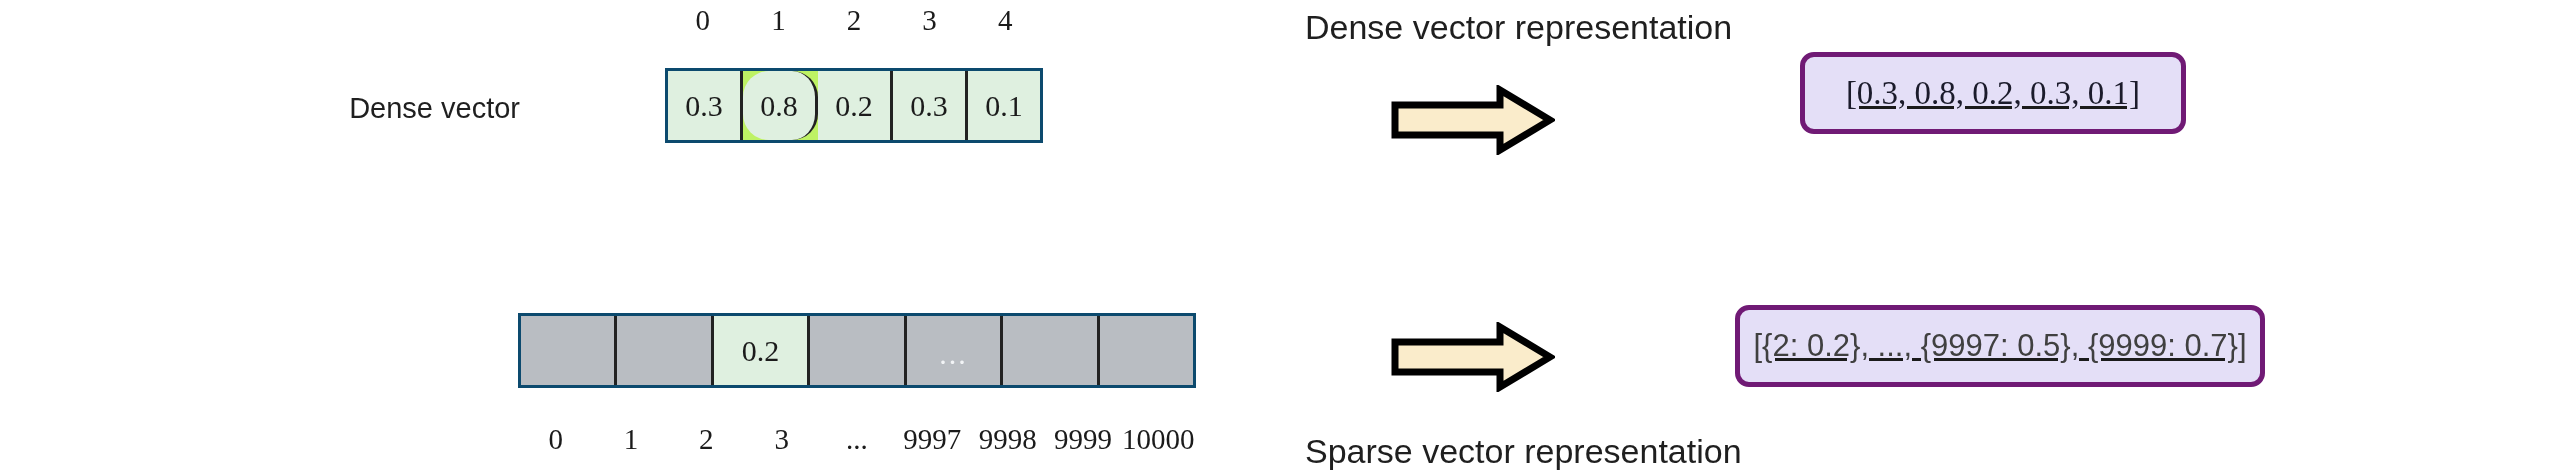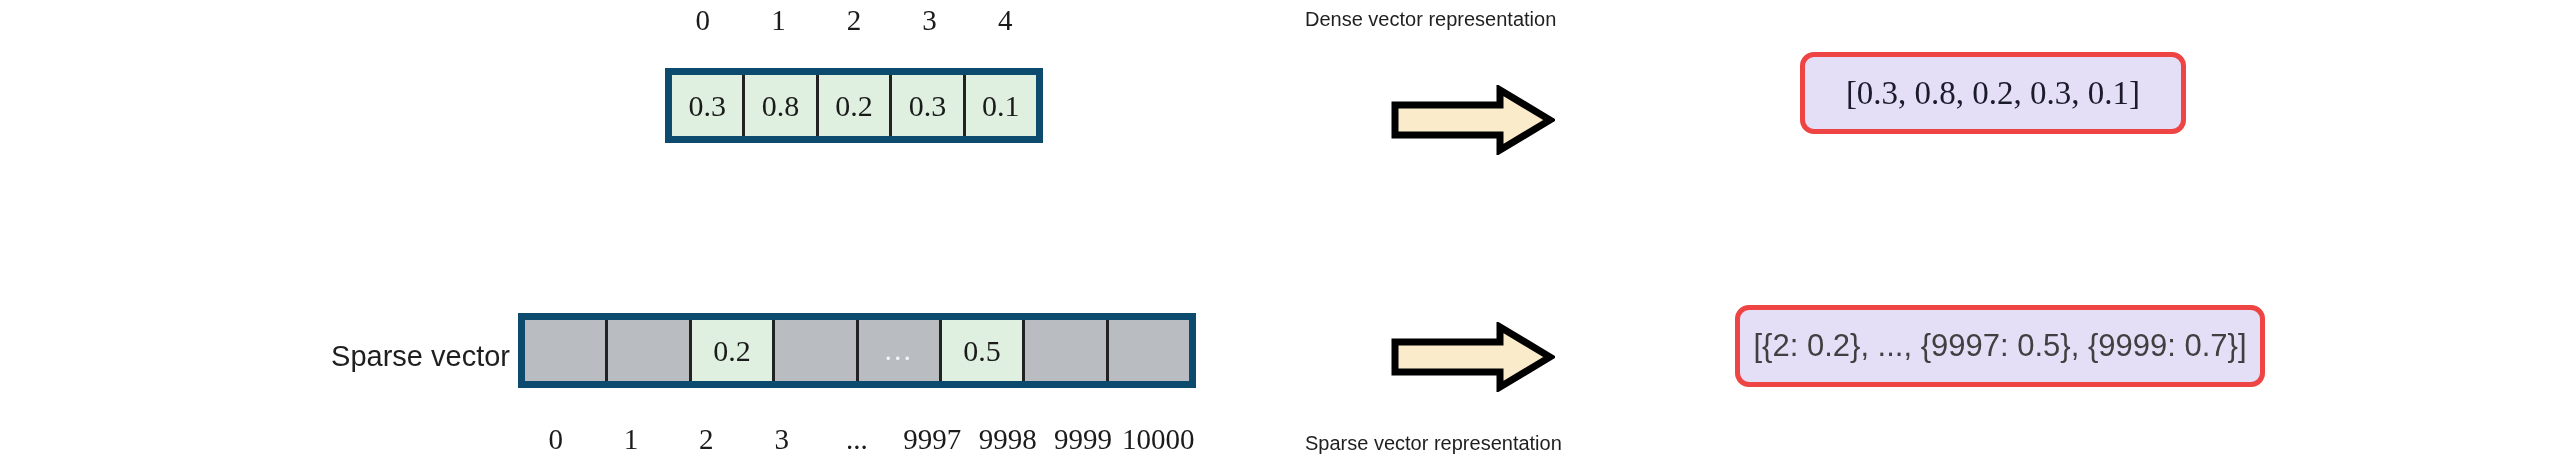"Dense vector representation" .caption { font-size: 20px -> 34px }
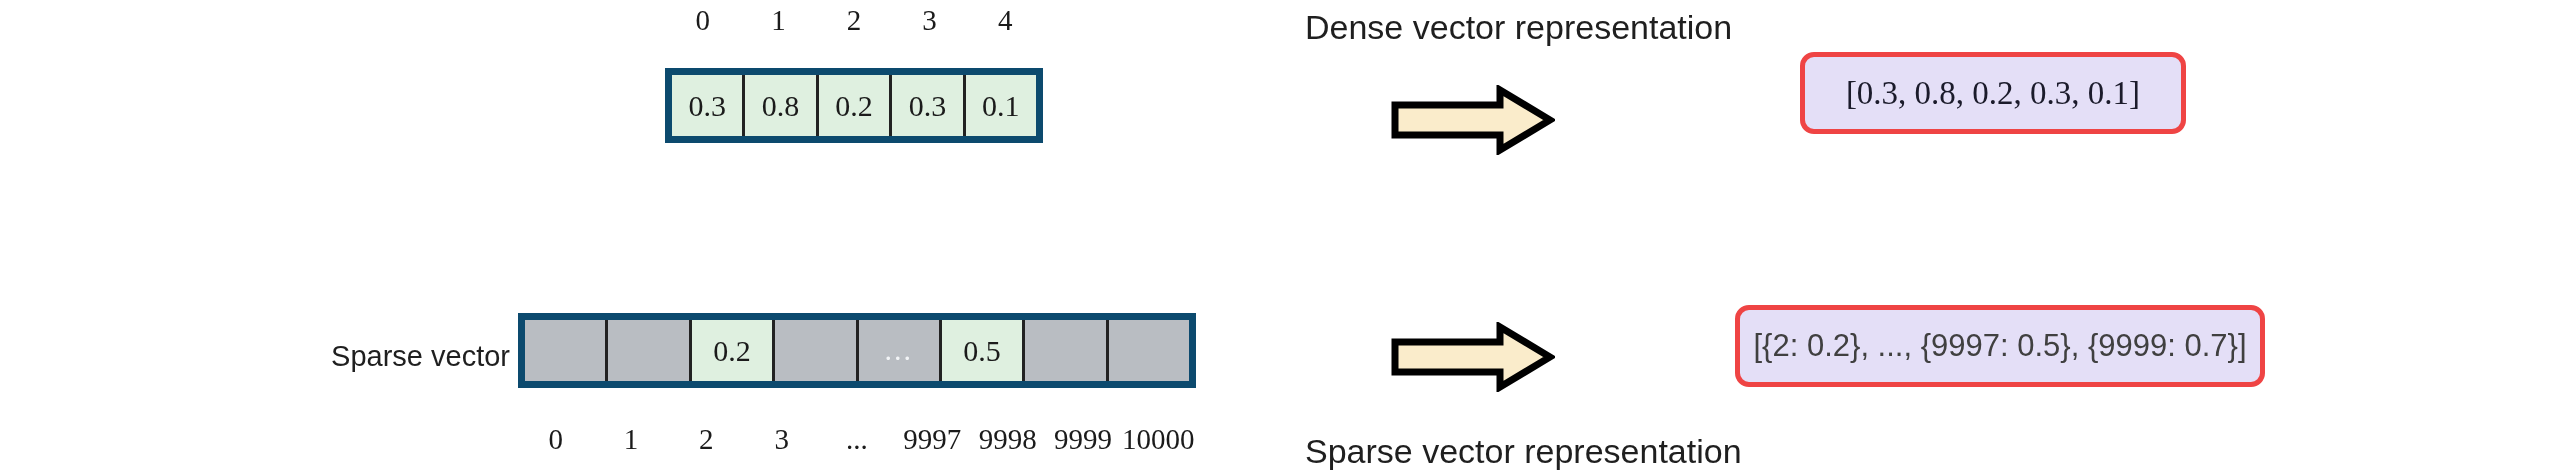"Dense vector" div.abs { html: none -> <div>Dense vector</div> }
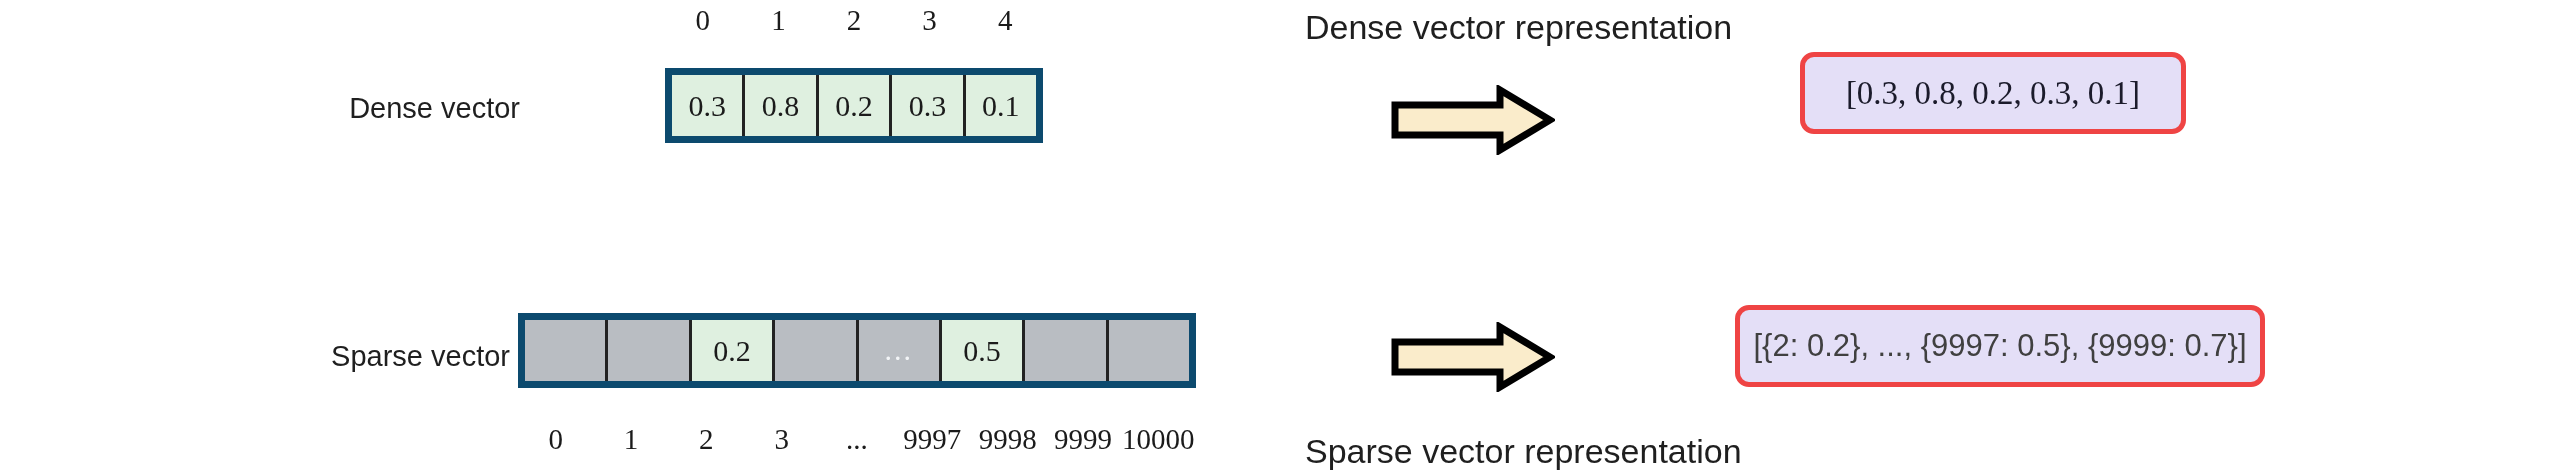"0.3" .vec { border: 7px solid #0c4a6e -> 3px solid #0c4a6e }
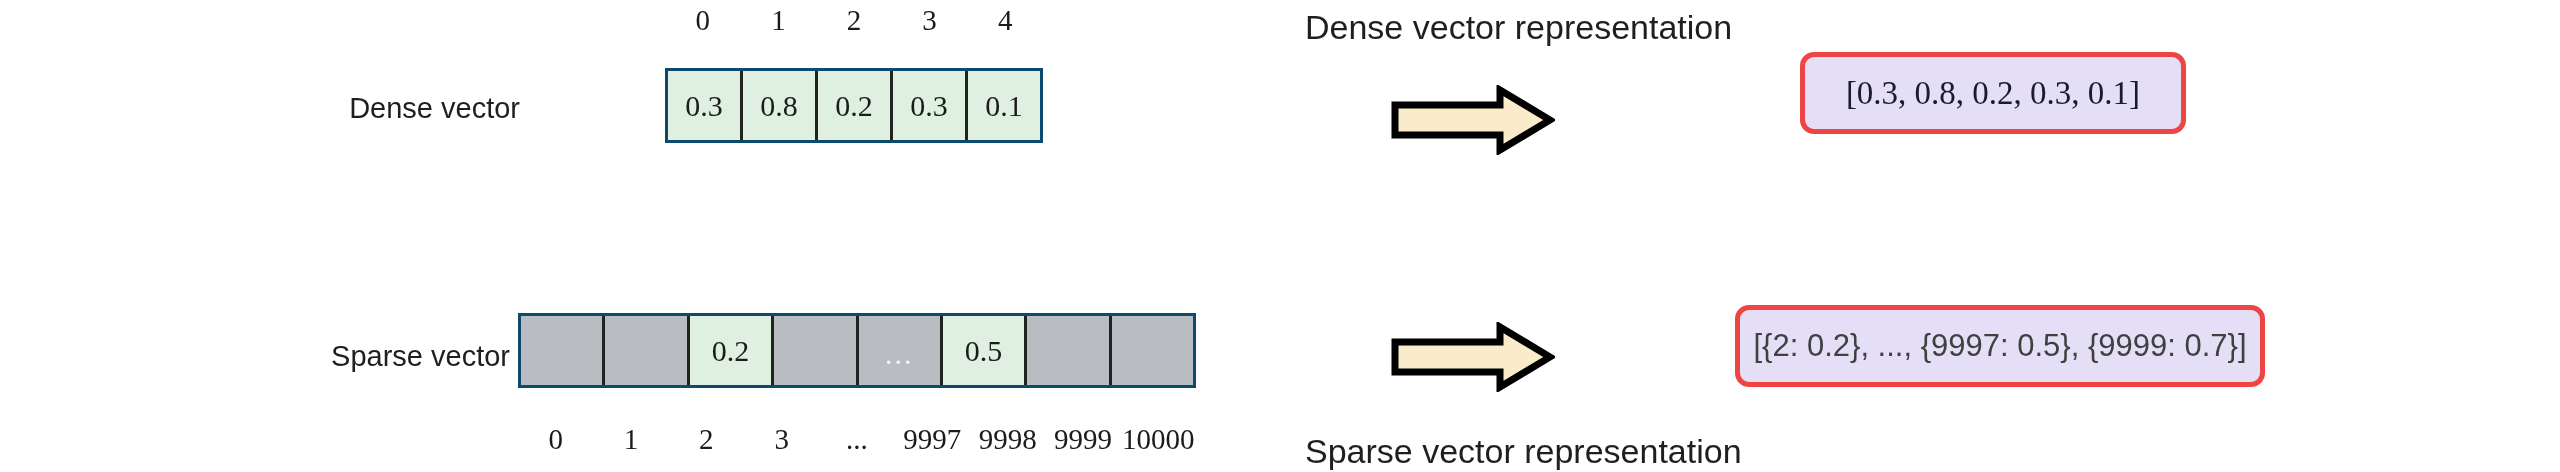"0.8" div.cell { border-radius: none -> 26px }
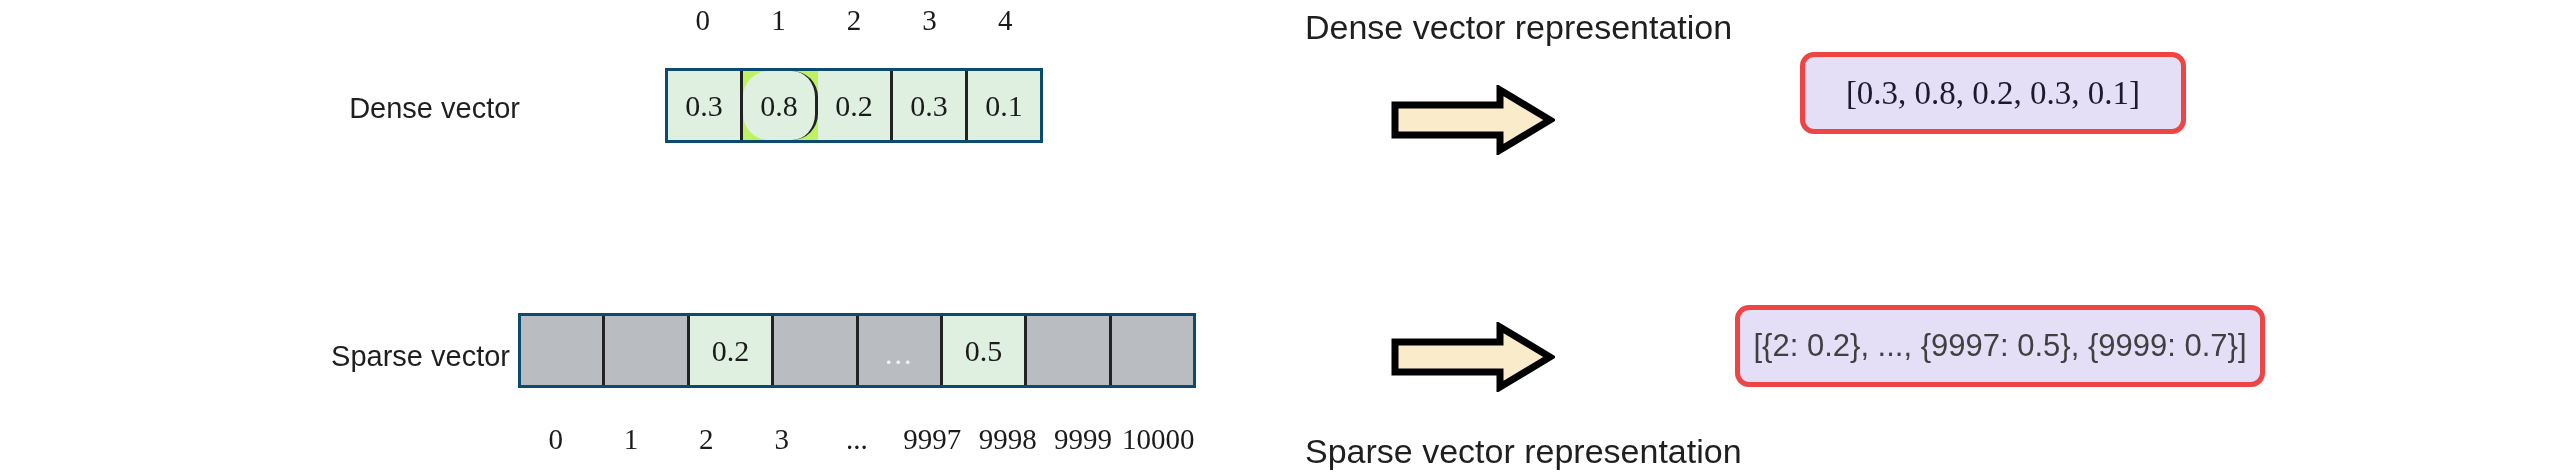"[0.3, 0.8, 0.2, 0.3, 0.1]" .pill { border: 5px solid #ef4444 -> 5px solid #701a75; text-decoration: none -> underline }
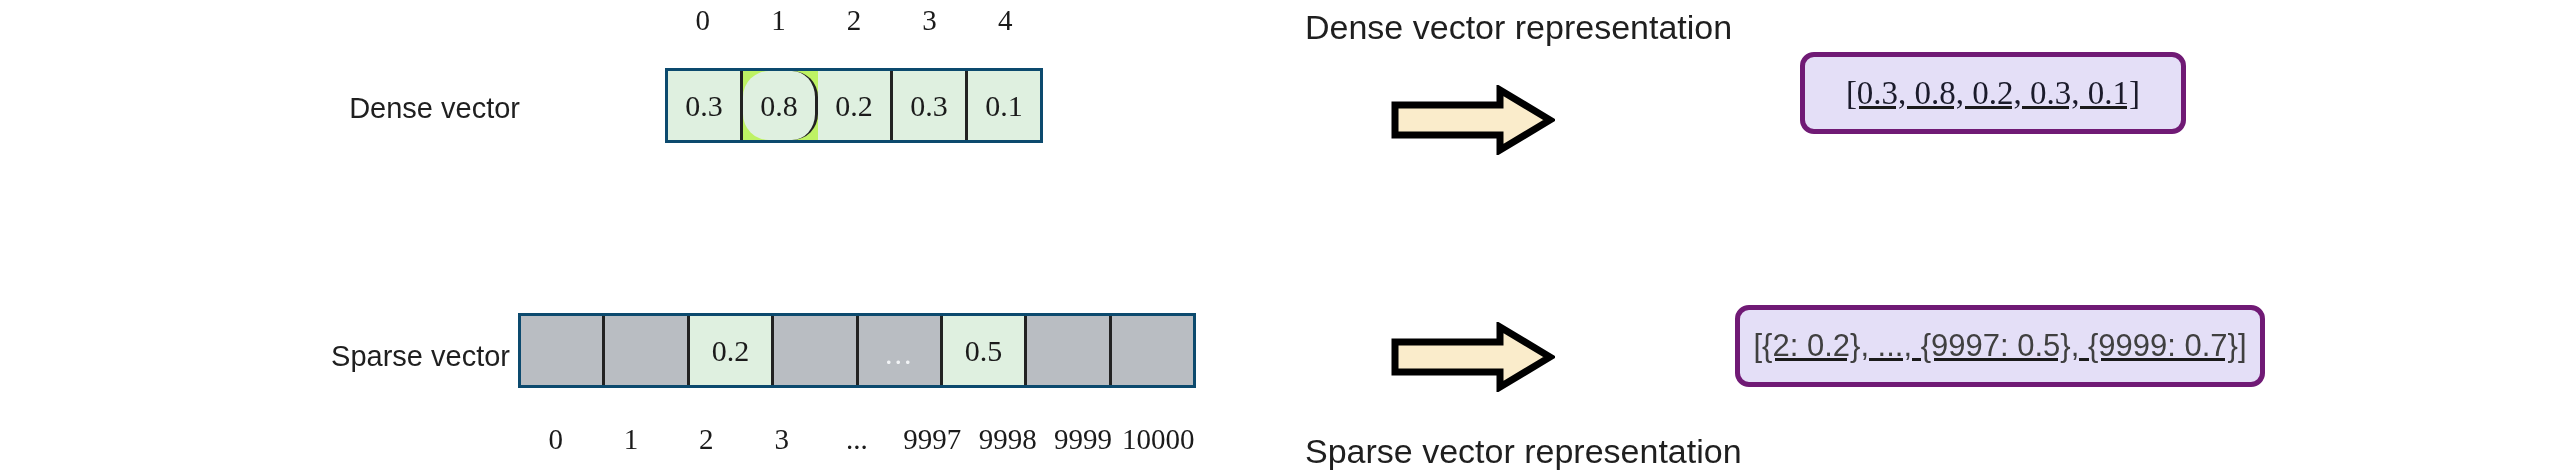"Sparse vector" div.abs { html: <div>Sparse vector</div> -> none }
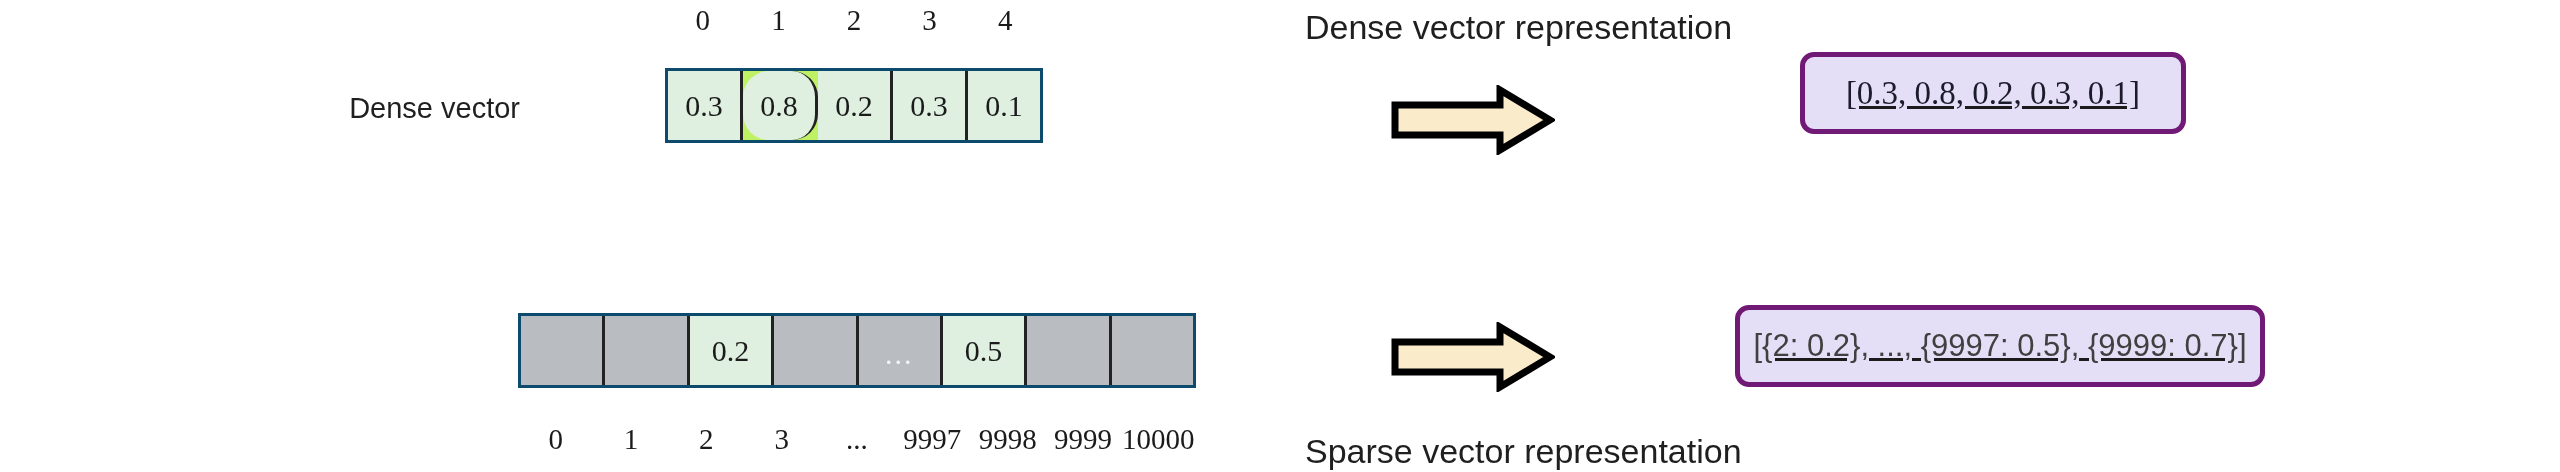"0.5" div.cell { html: <div>0.5</div> -> none }
